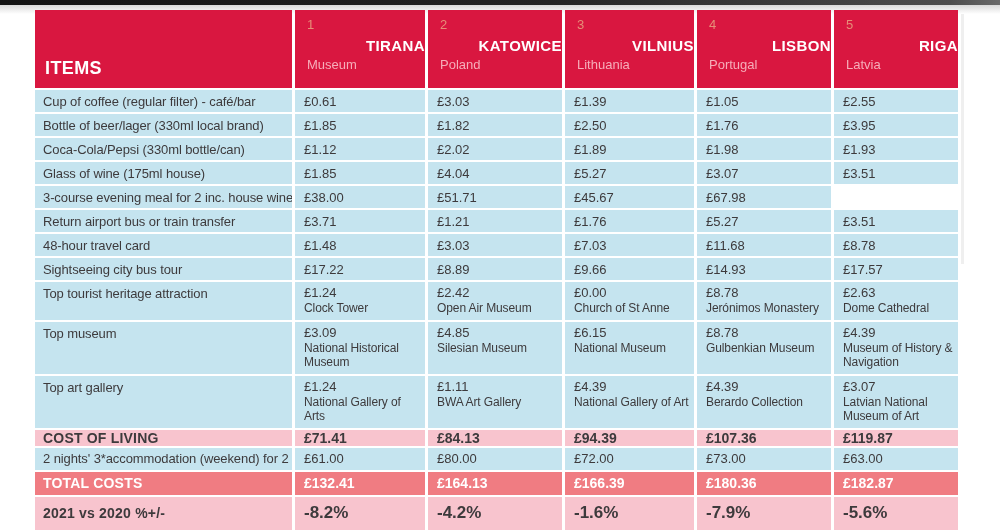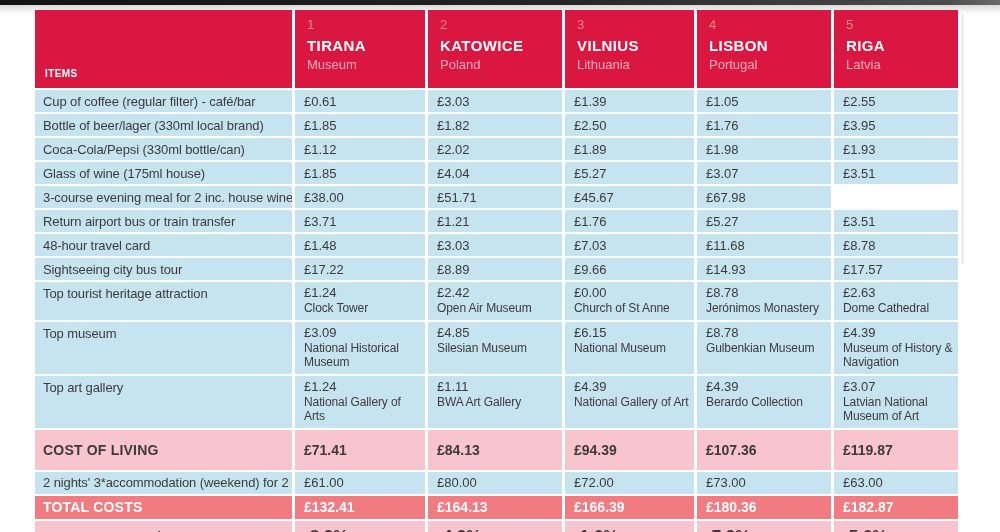"TIRANA" .cityname { text-align: none -> right }
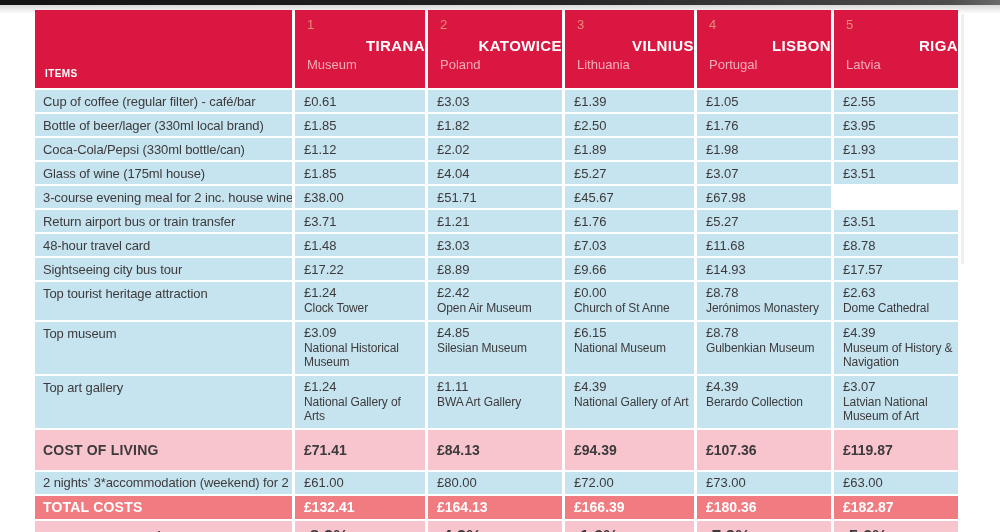"ITEMS" .hcell.items { font-size: 10px -> 18px }
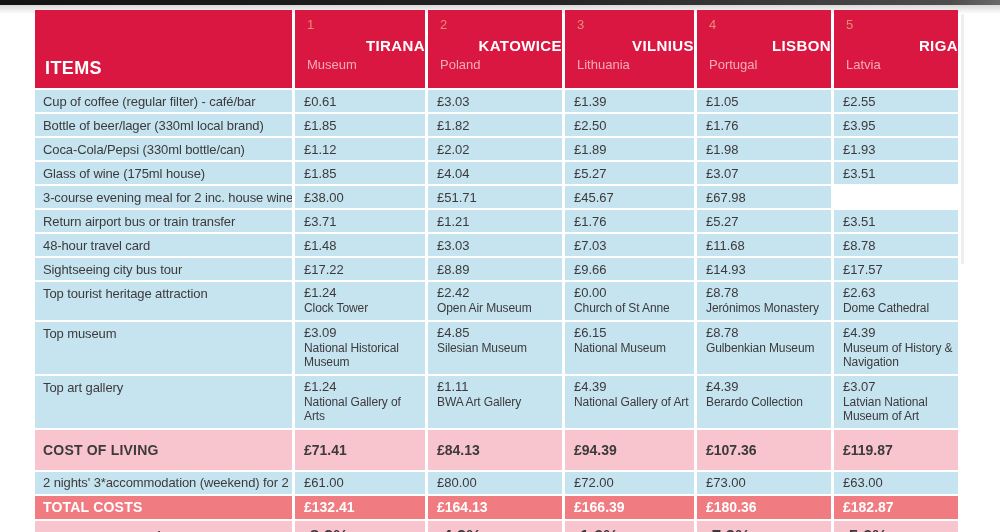"COST OF LIVING" .row.cost { height: 40px -> 16px }
